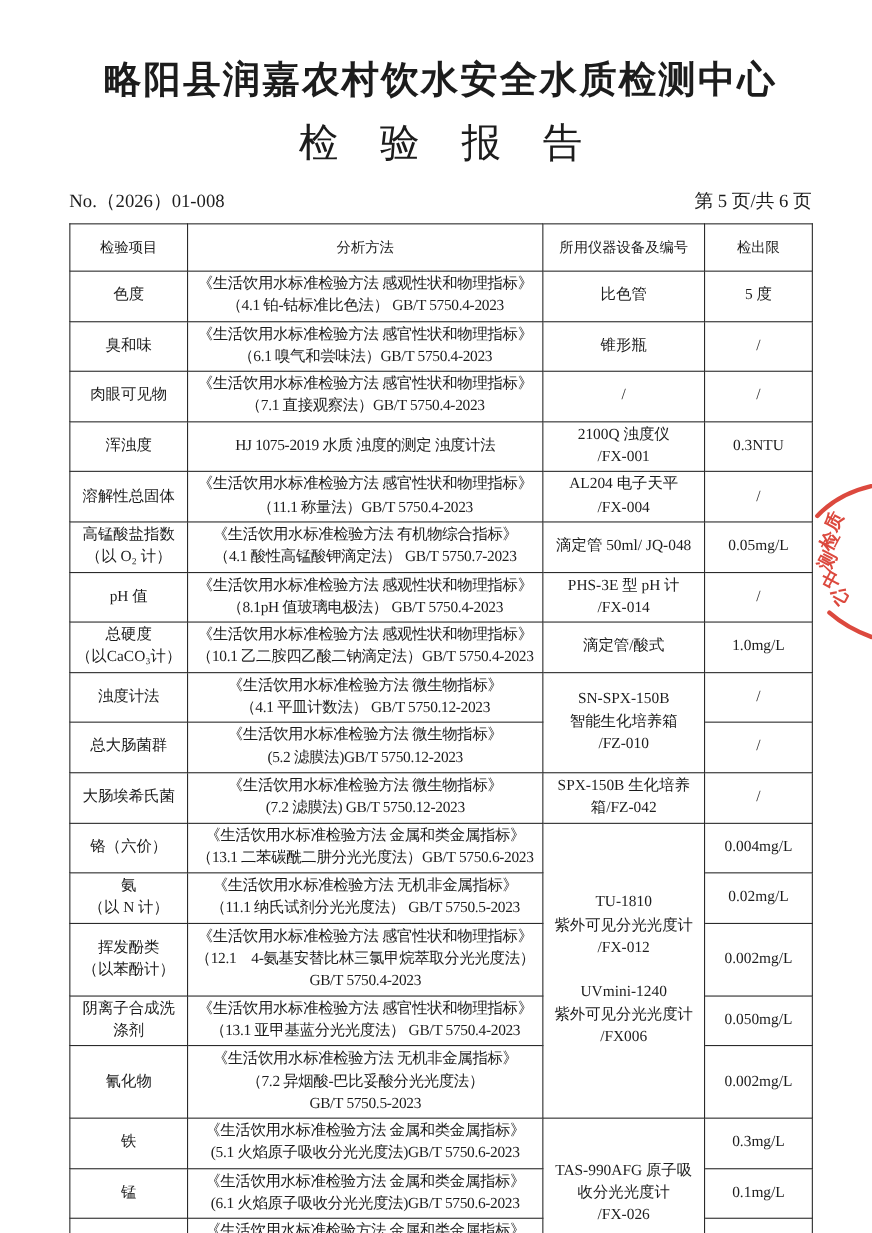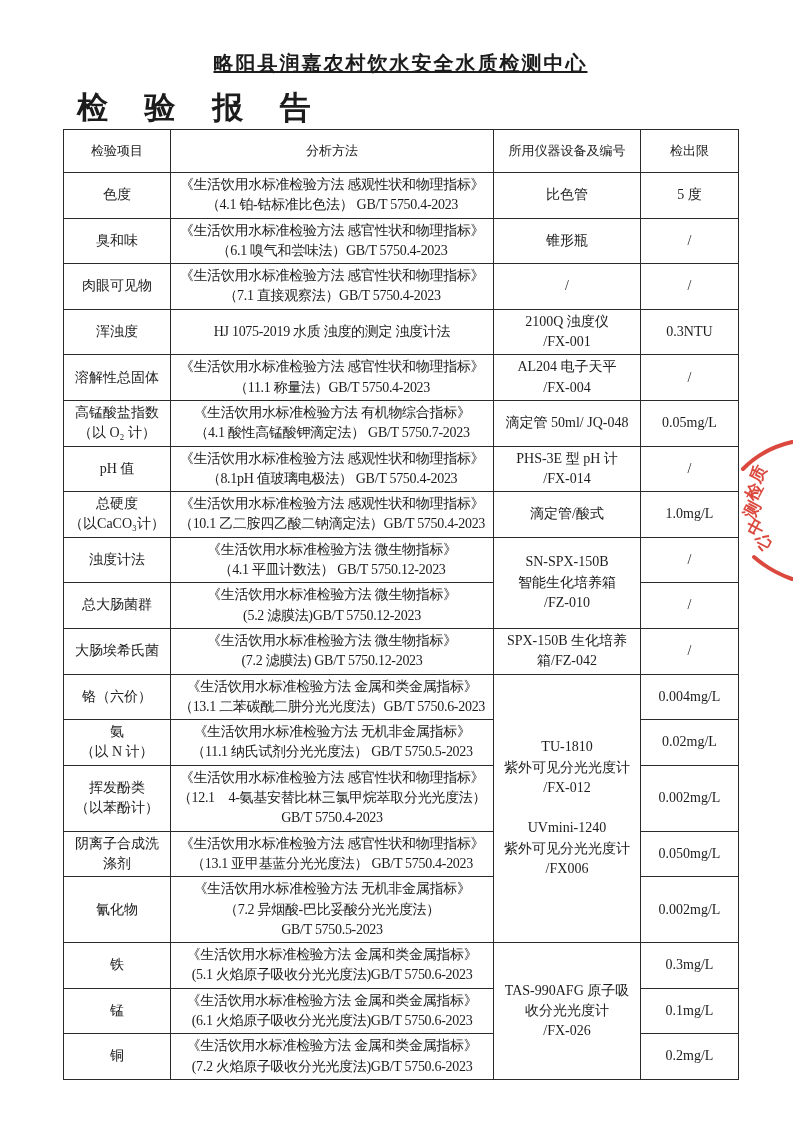"略阳县润嘉农村饮水安全水质检测中心" .org-title { font-size: 20px -> 34px; text-decoration: underline -> none }
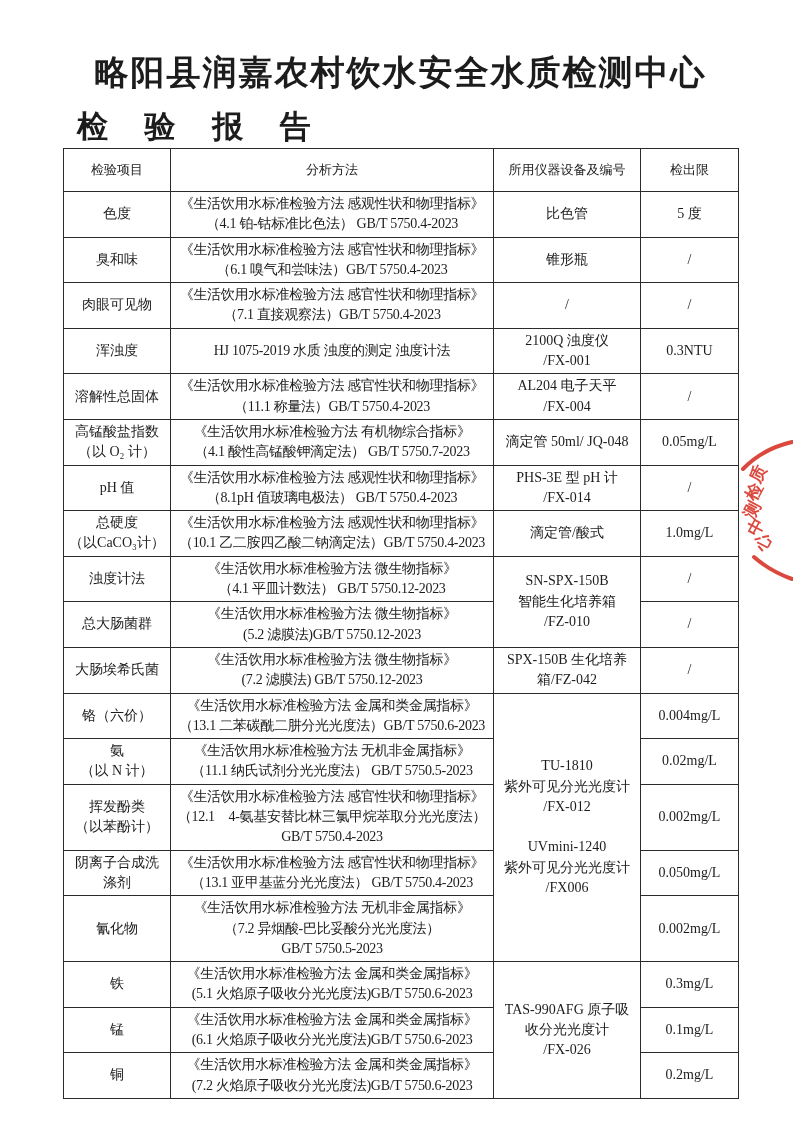"检 验 报 告" .report-title { font-size: 31px -> 36px; font-weight: 700 -> 400; text-align: none -> center }
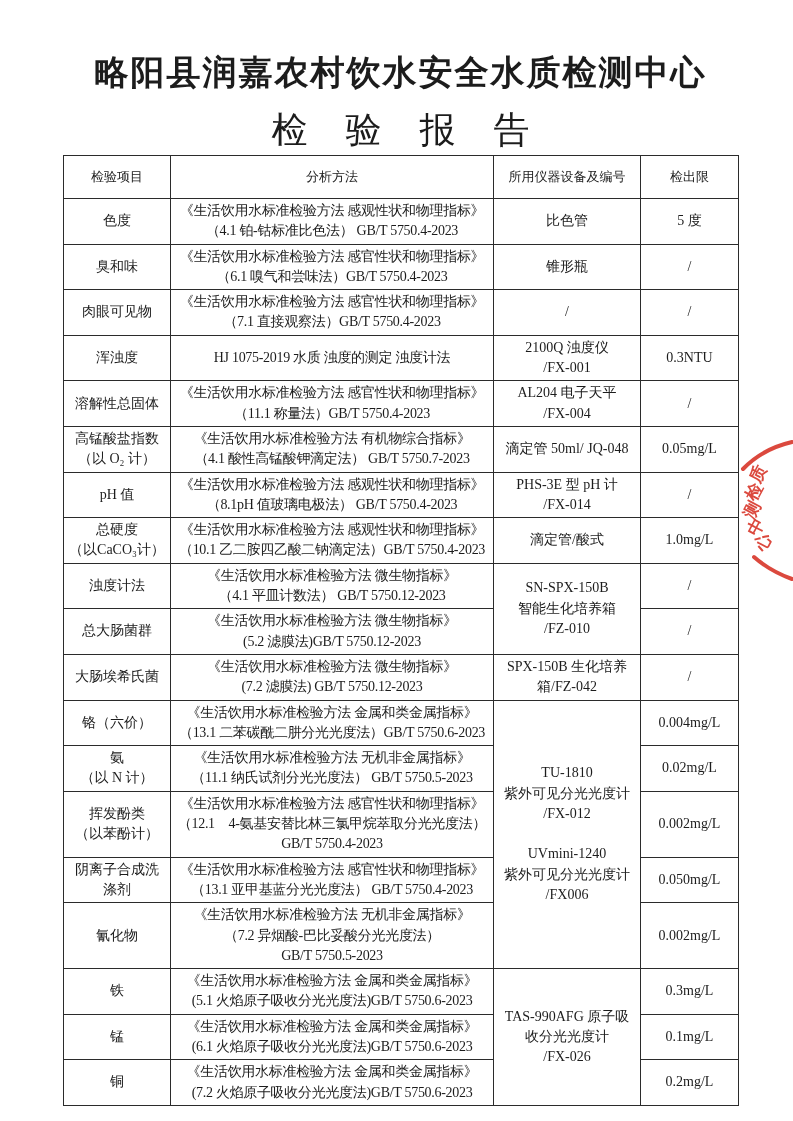"No.（2026）01-008" div.meta-row { html: none -> <div> <span>No.（2026）01-008</span> <span>第 5 页/共 6 页</span> </div> }
